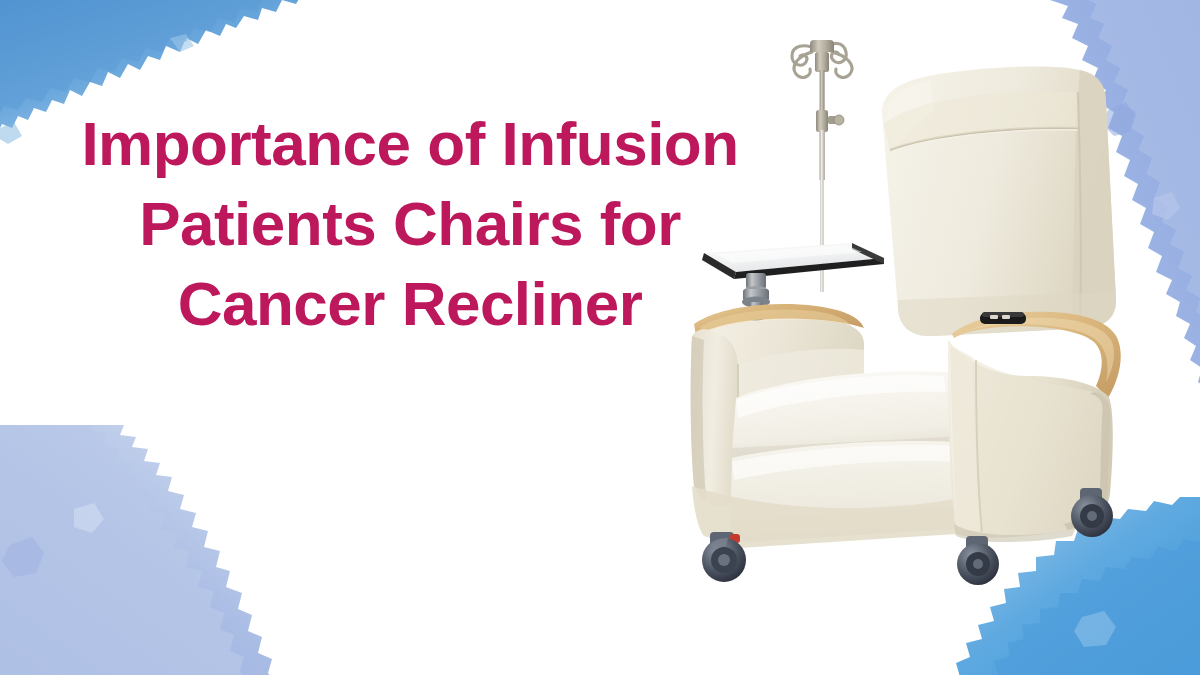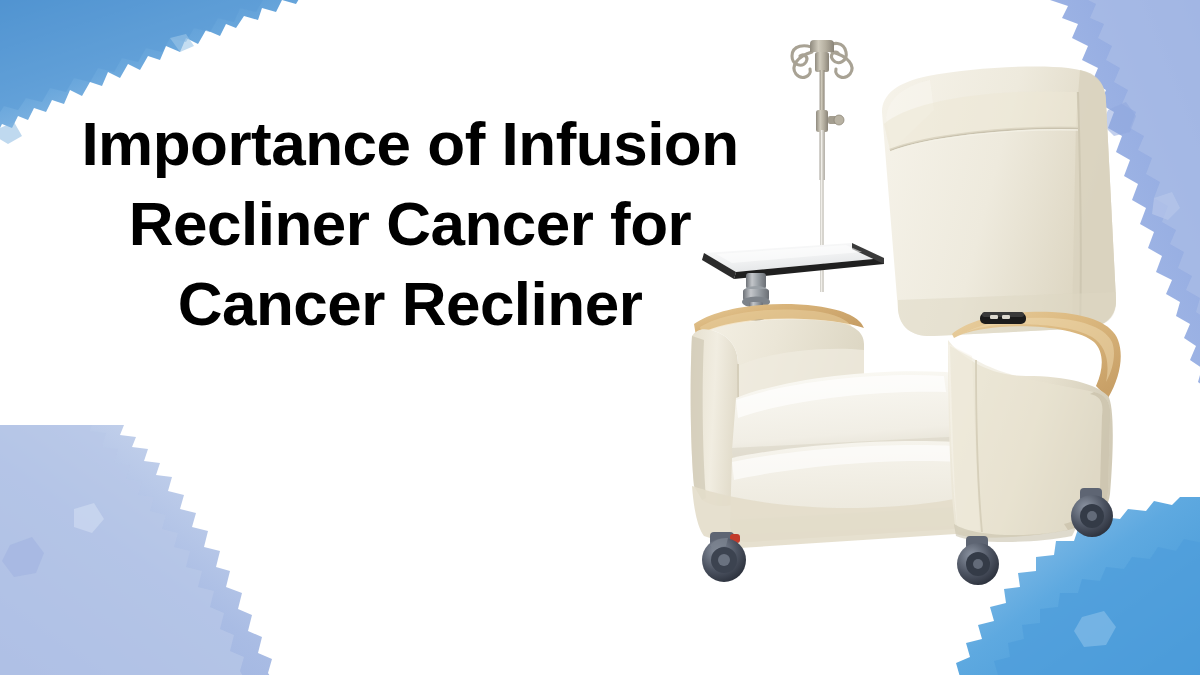"Importance of Infusion" #headline { color: #000000 -> #be185d }
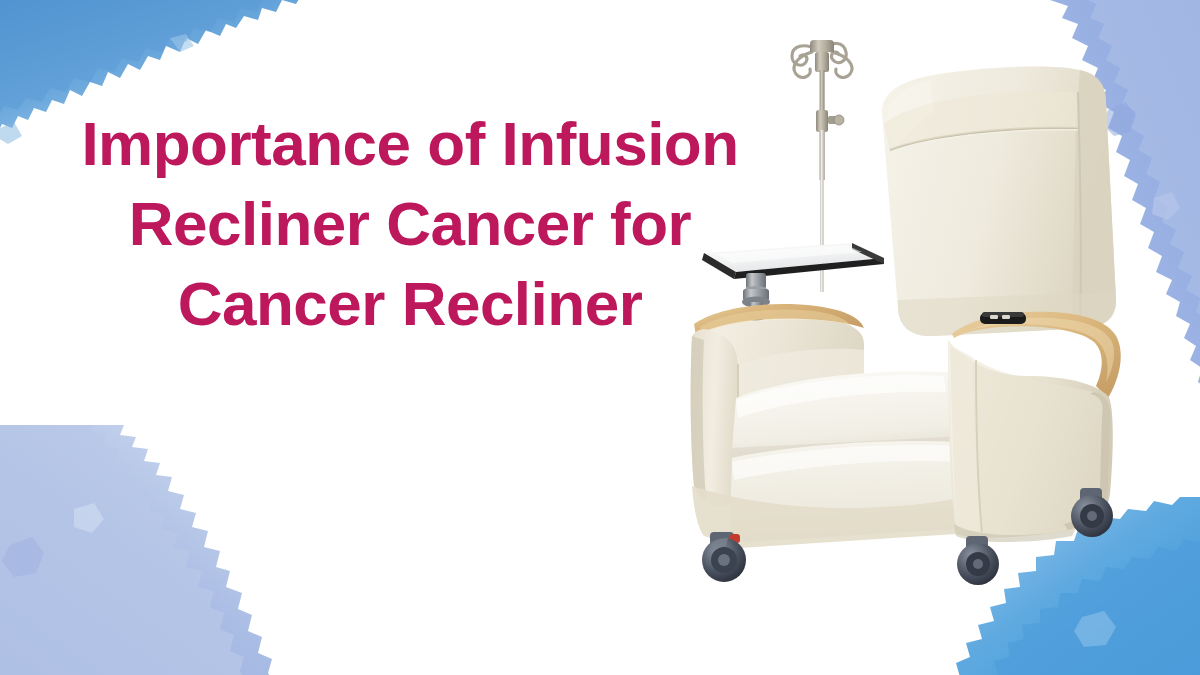"Recliner Cancer for" span.hl-line { text: Recliner Cancer -> Patients Chairs }
